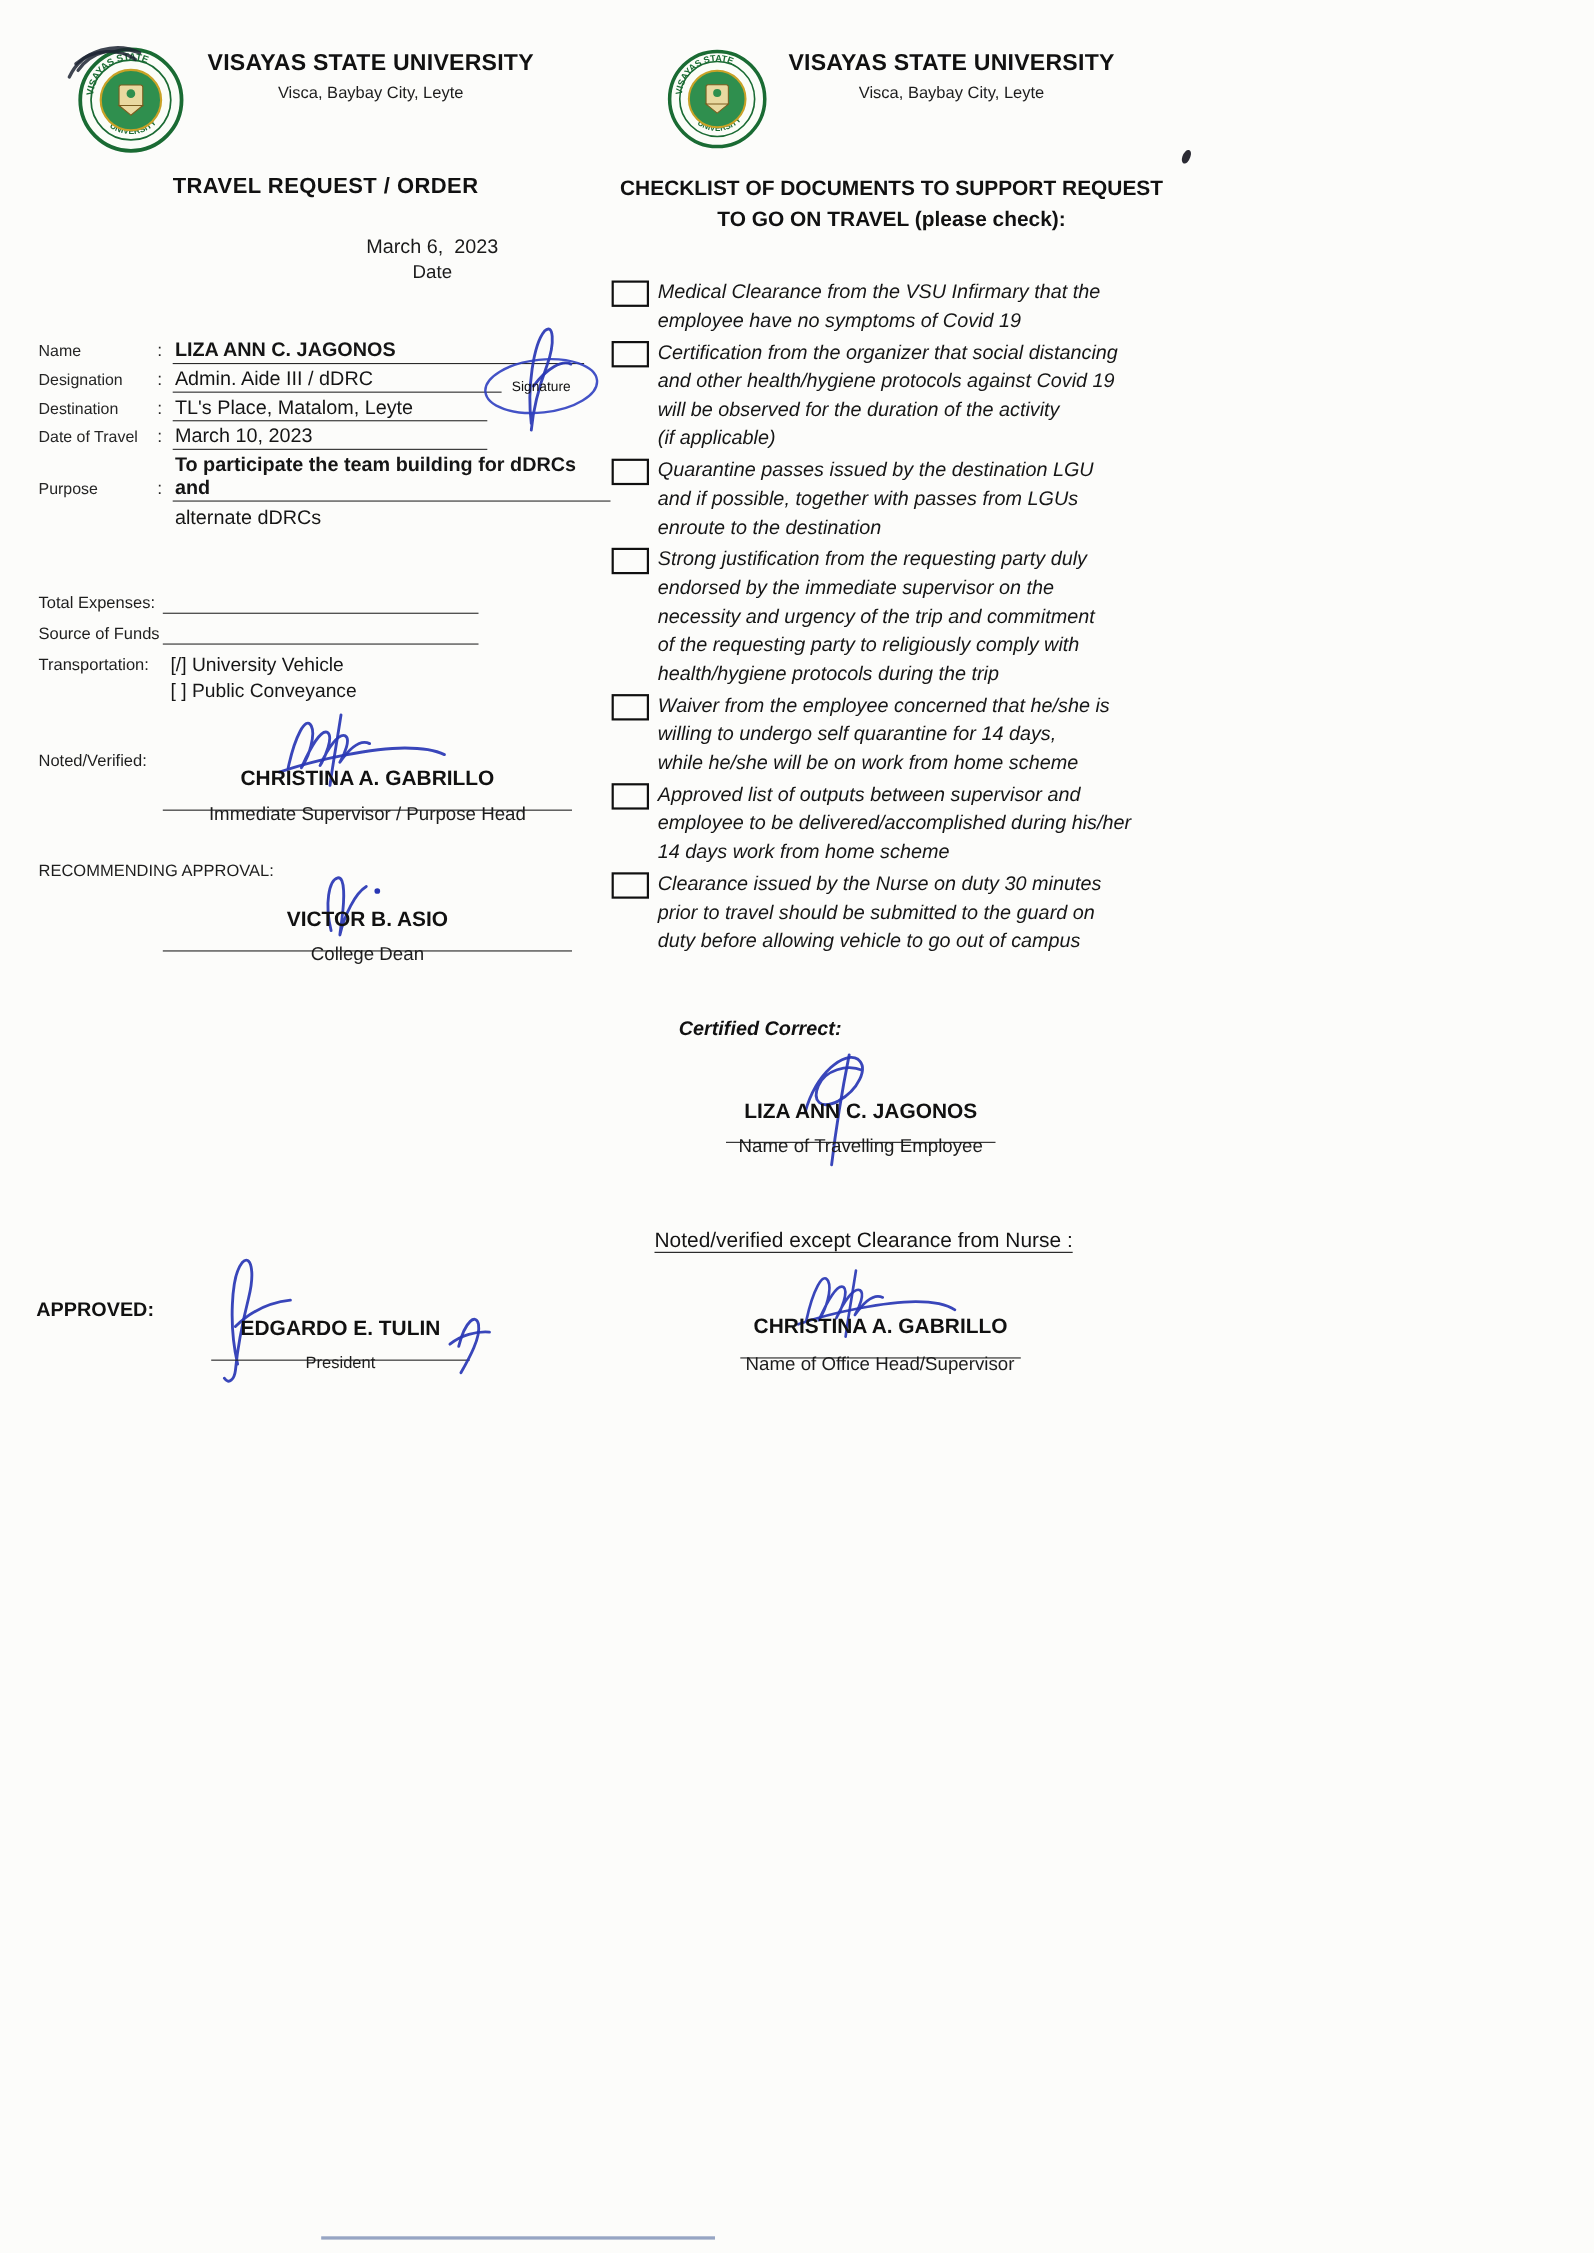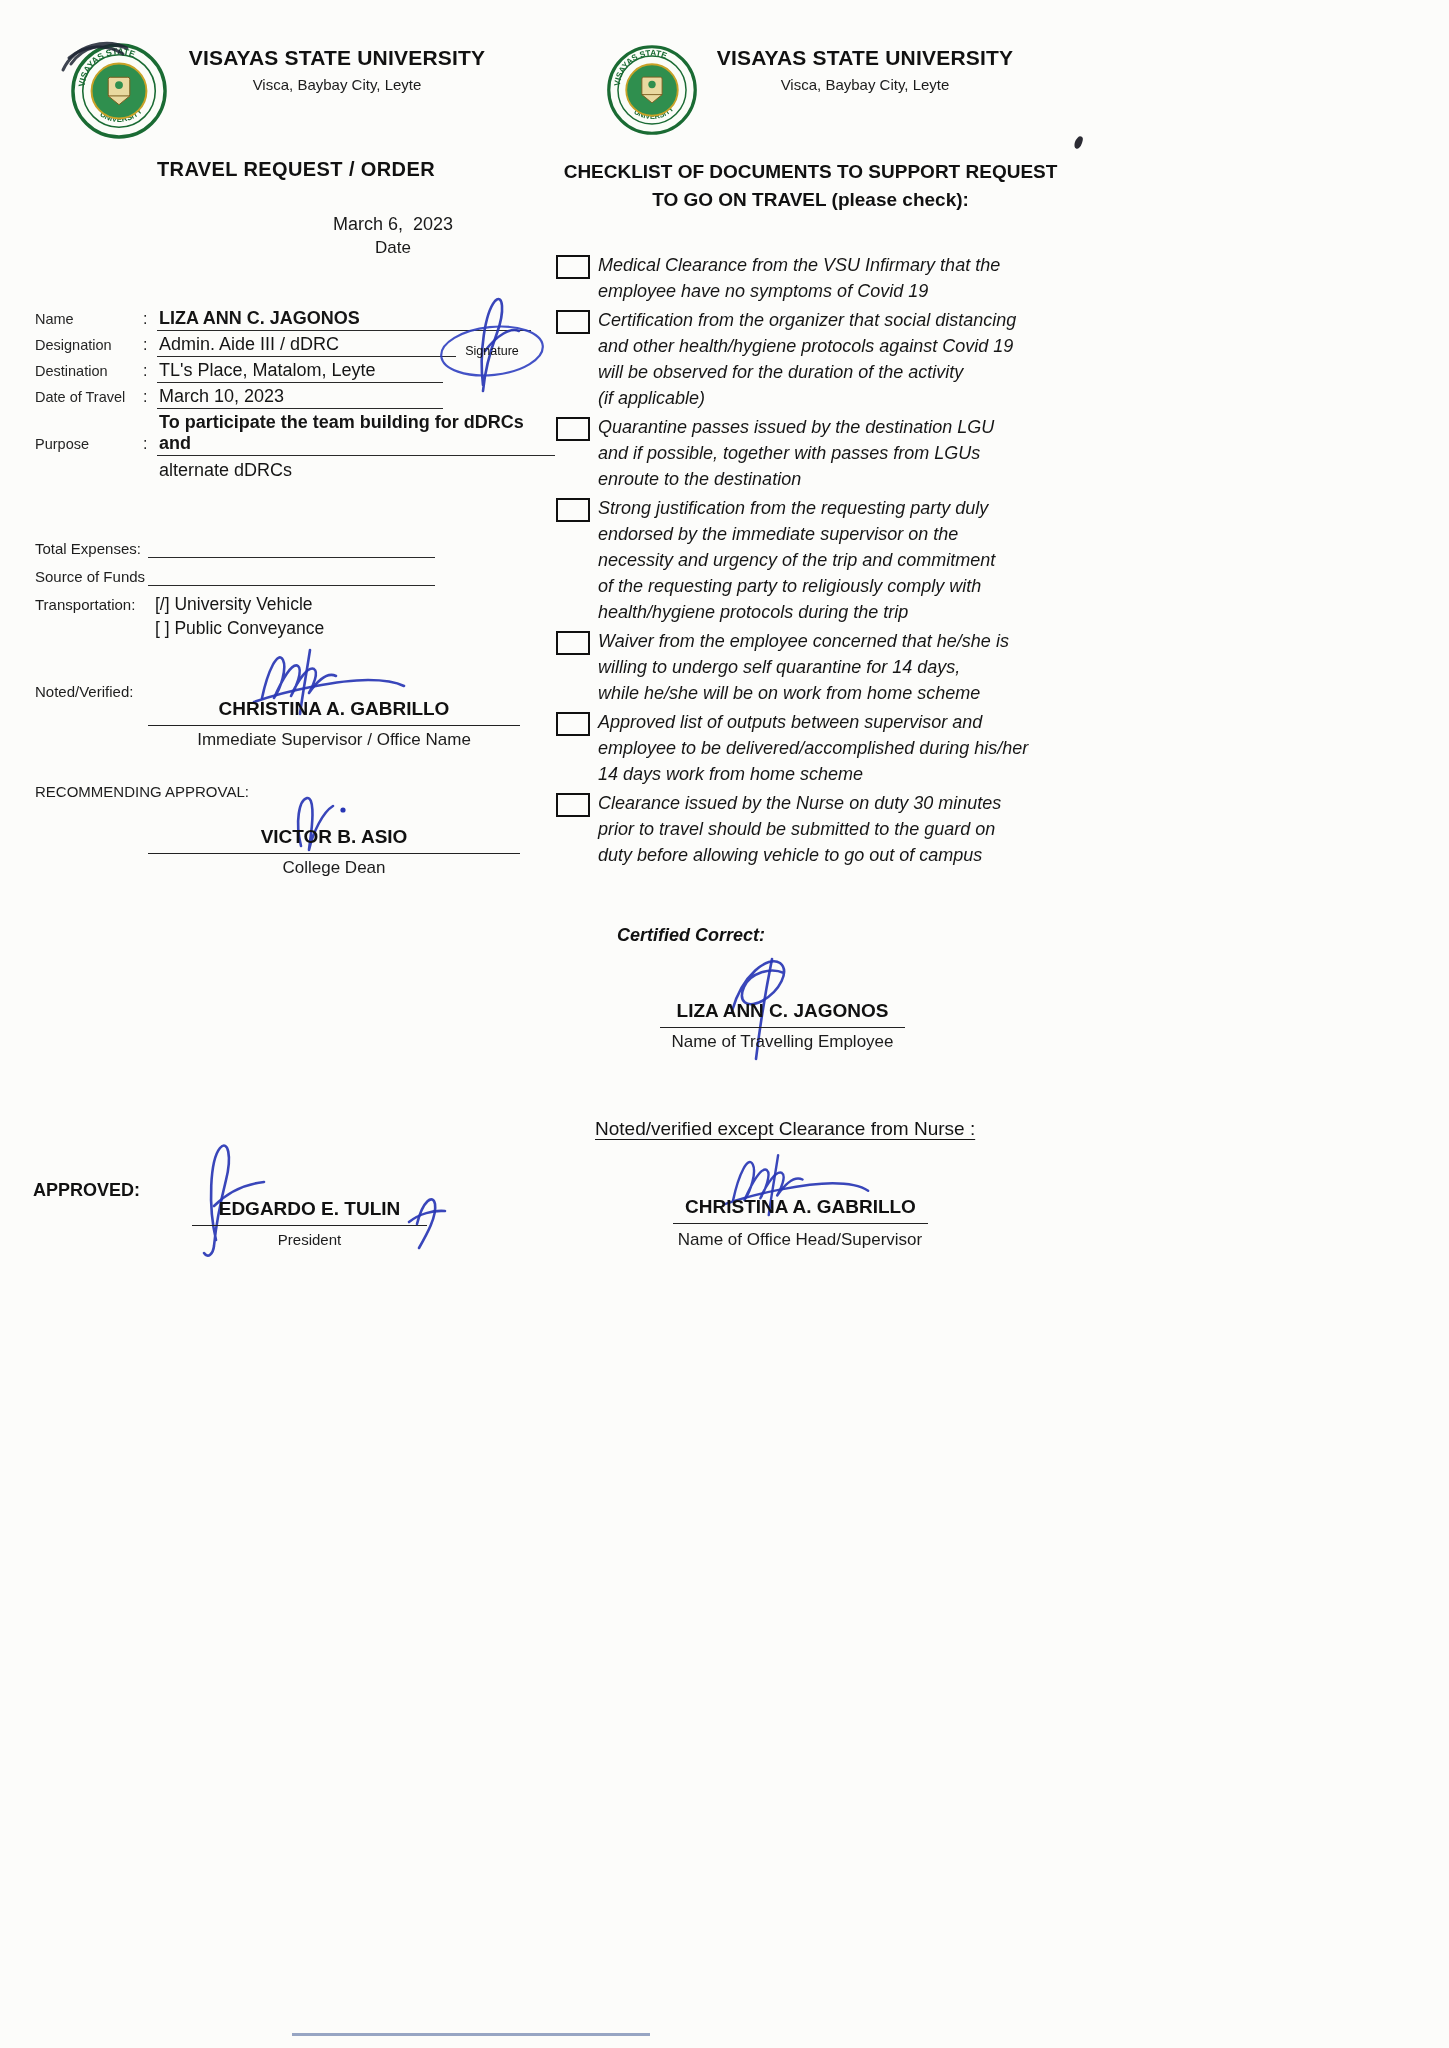"CHRISTINA A. GABRILLO" .sigName { padding-bottom: 5px -> 16px }
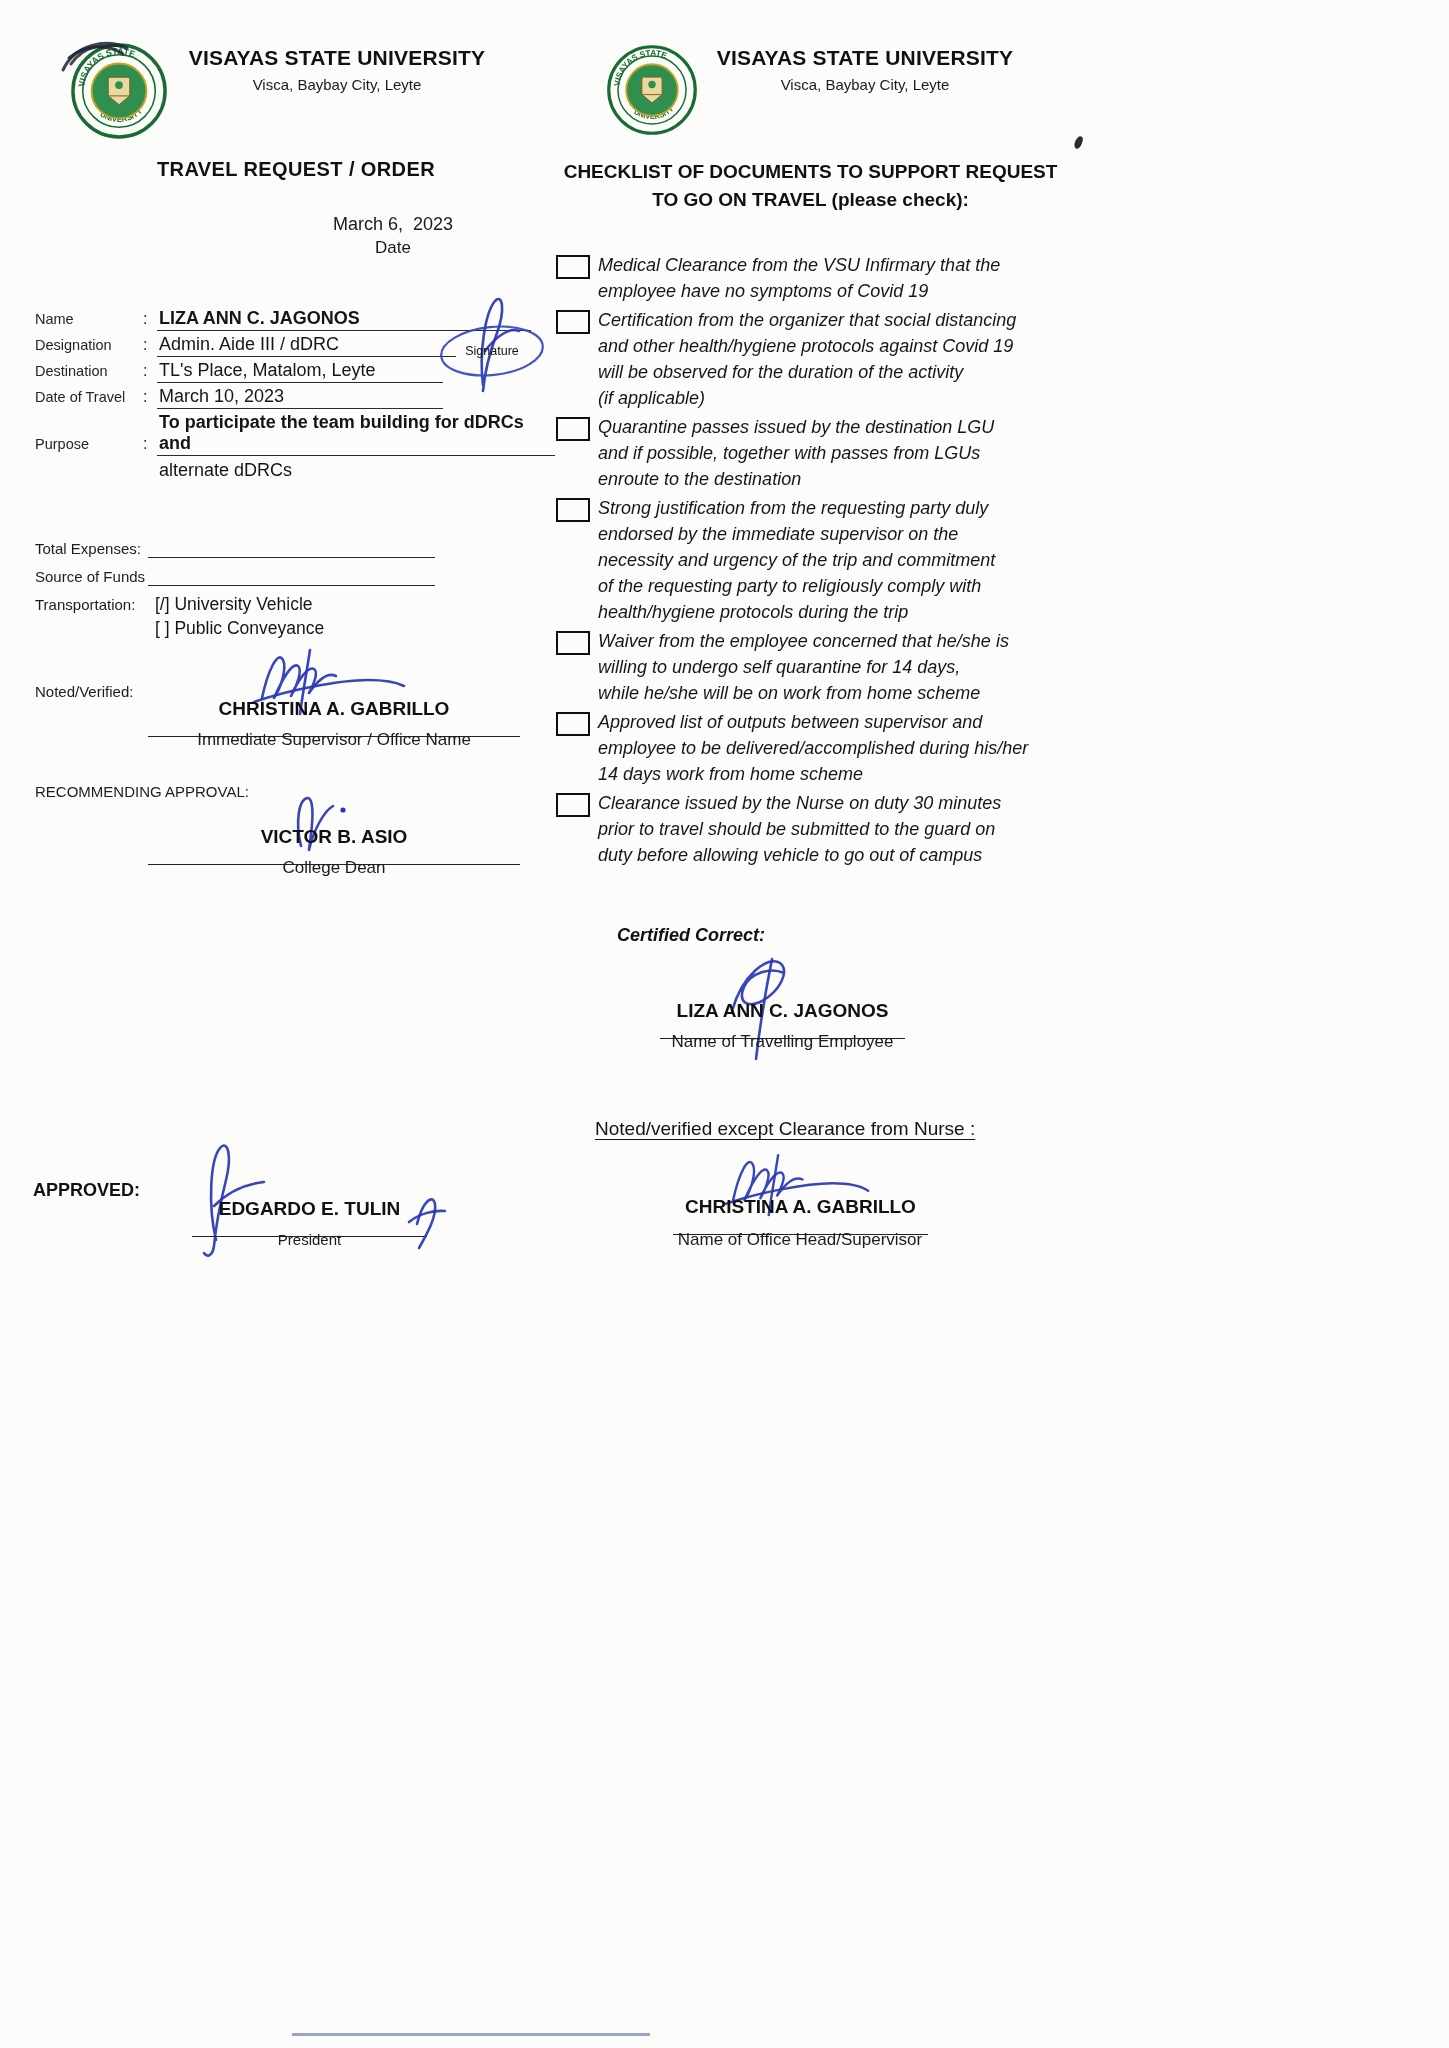"Immediate Supervisor / Office Name" div.sigTitle { text: Office Name -> Purpose Head }
